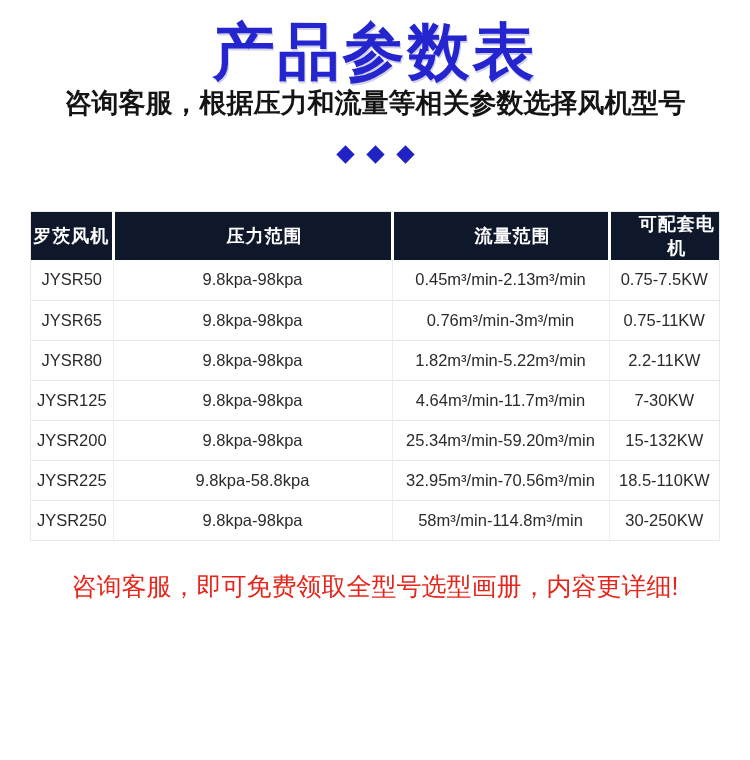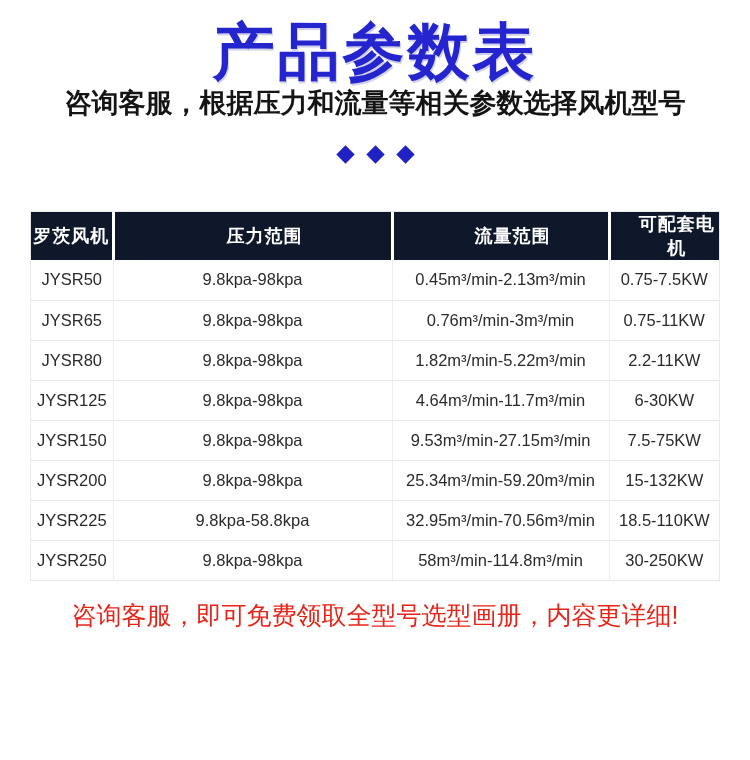"6-30KW" td { text: 6-30KW -> 7-30KW }
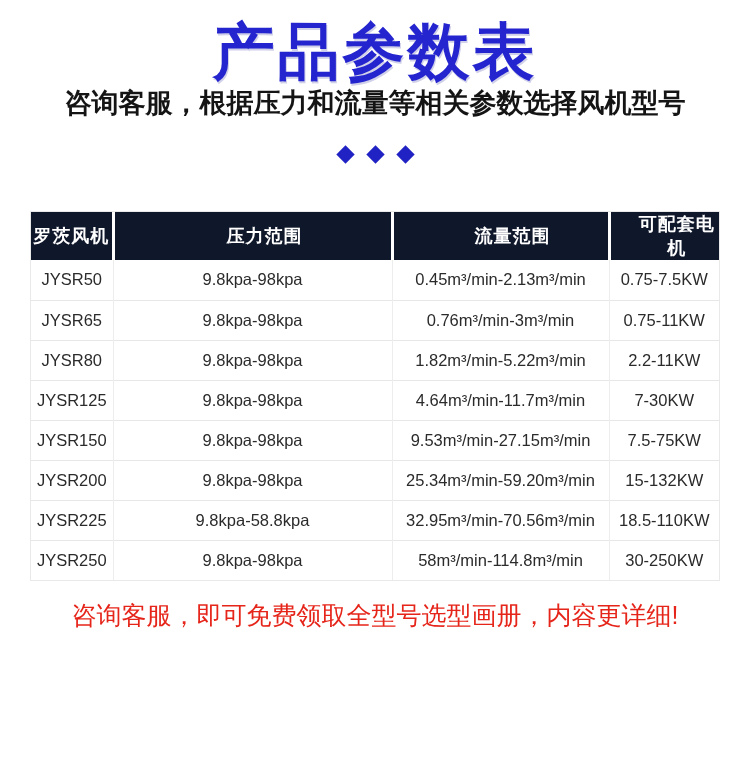"JYSR150" tr { html: <tr> <td>JYSR150</td> <td>9.8kpa-98kpa</td> <td>9.53m³/min-27.15m³/min</td> <td>7.5-75KW</td> </tr> -> none }
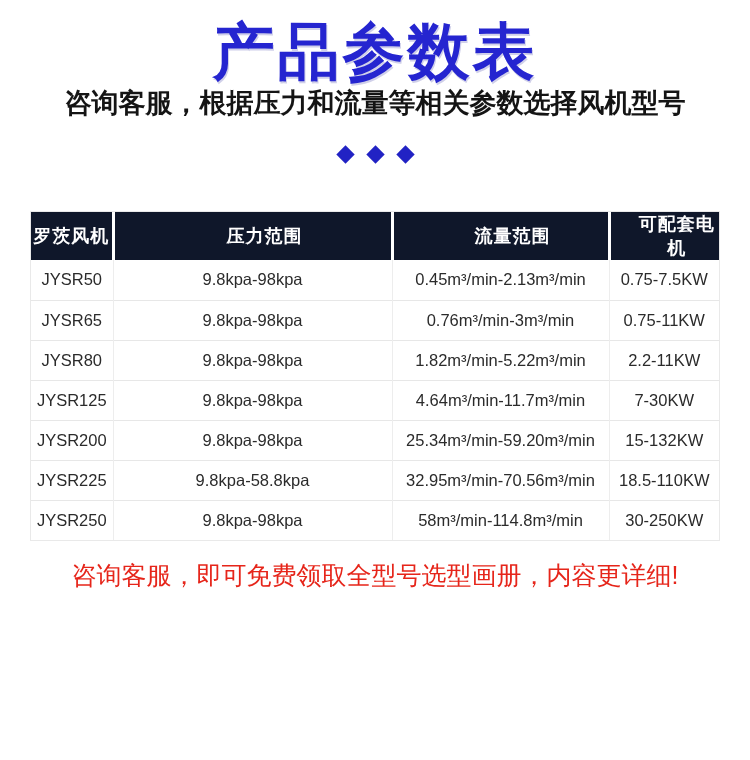"咨询客服，即可免费领取全型号选型画册，内容更详细!" .footer-note { margin-top: 18px -> 29px }
